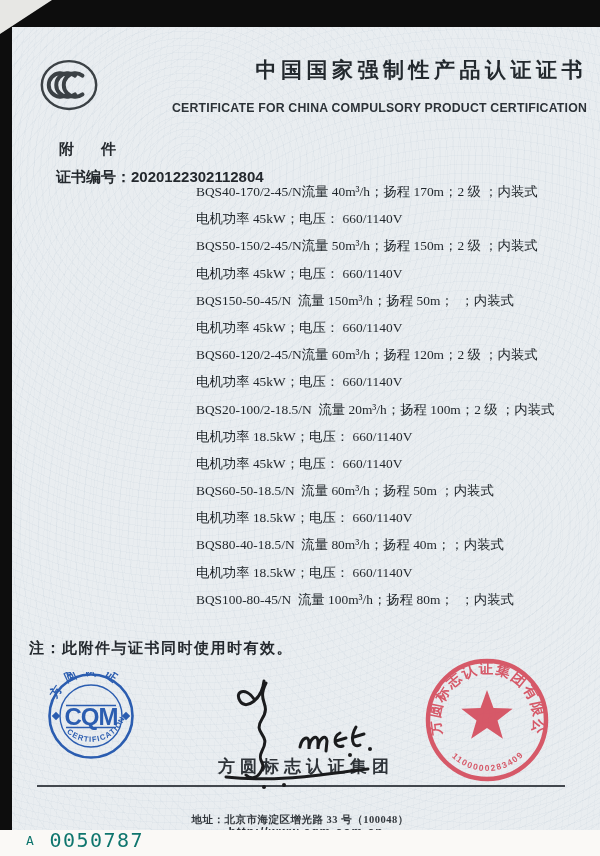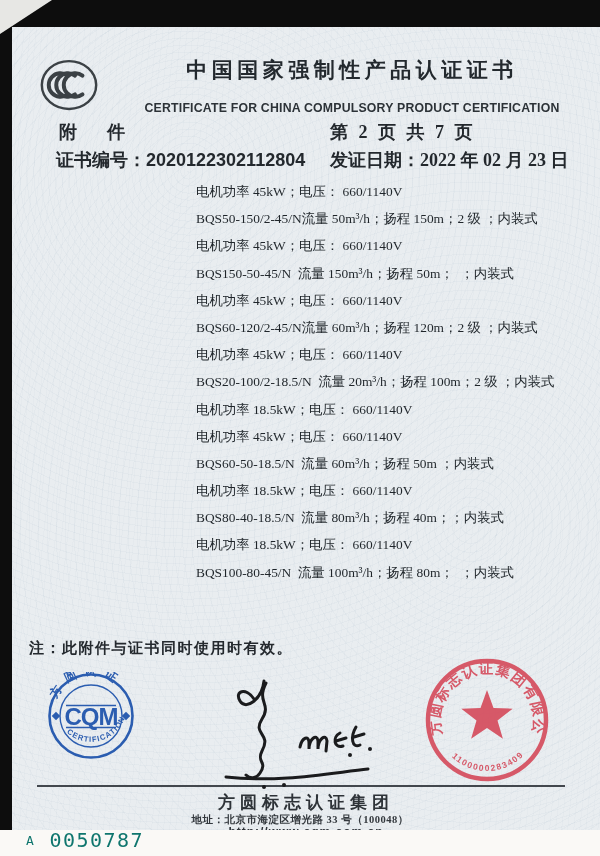"中国国家强制性产品认证证书" .title-block { text-align: center -> right }
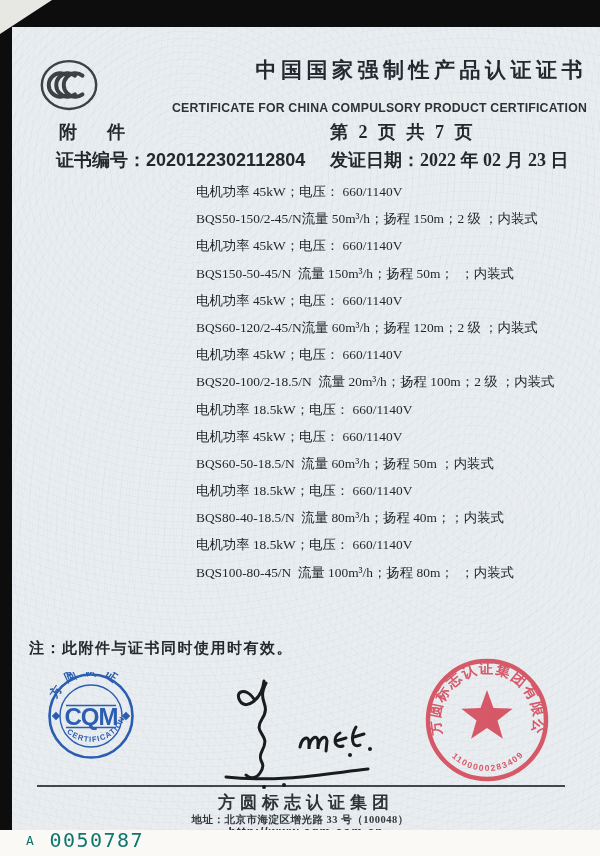"附 件" .hdr { font-size: 18px -> 15px; margin-top: none -> 20px }
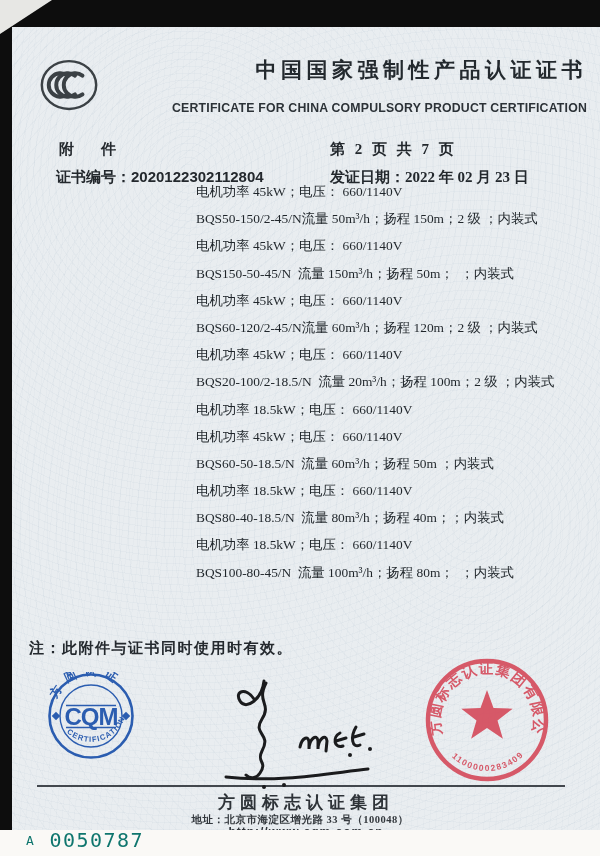"第 2 页 共 7" div.abs { html: <div>第 2 页 共 7 页</div> -> none }
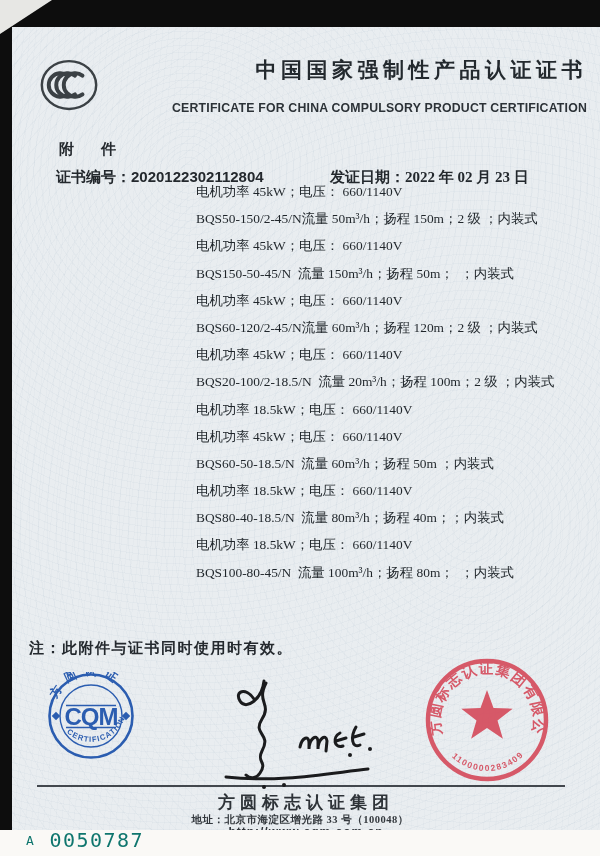"发证日期：2022 年 02 月 23" div.abs { html: <div><span>发证日期：</span><span>2022 年 02 月 23 日</span></div> -> none }
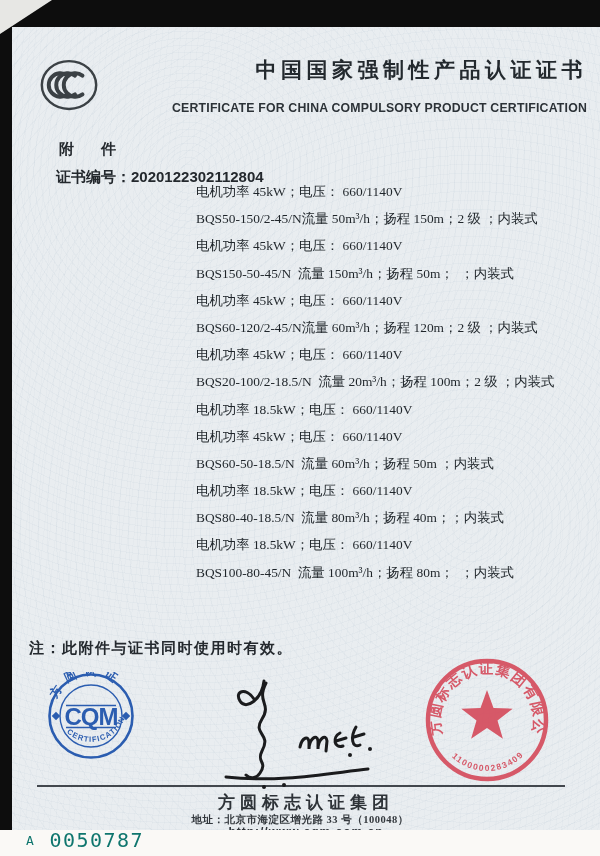"BQS40-170/2-45/N流量 40m³/h；扬程 170m；2 级" div.product-line { html: none -> <div>BQS40-170/2-45/N流量 40m³/h；扬程 170m；2 级 ；内装式</div> }
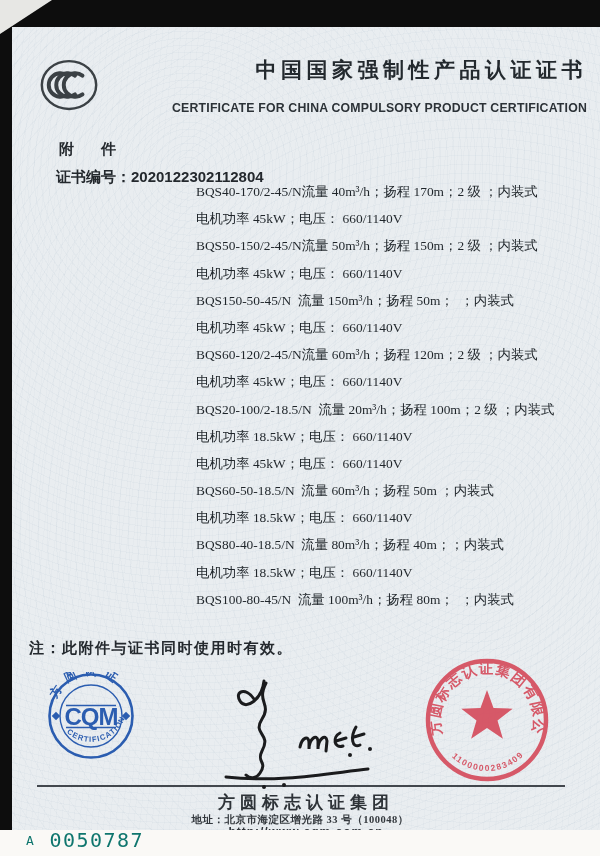"方圆标志认证集团" .footer-org { top: 764px -> 728px }
